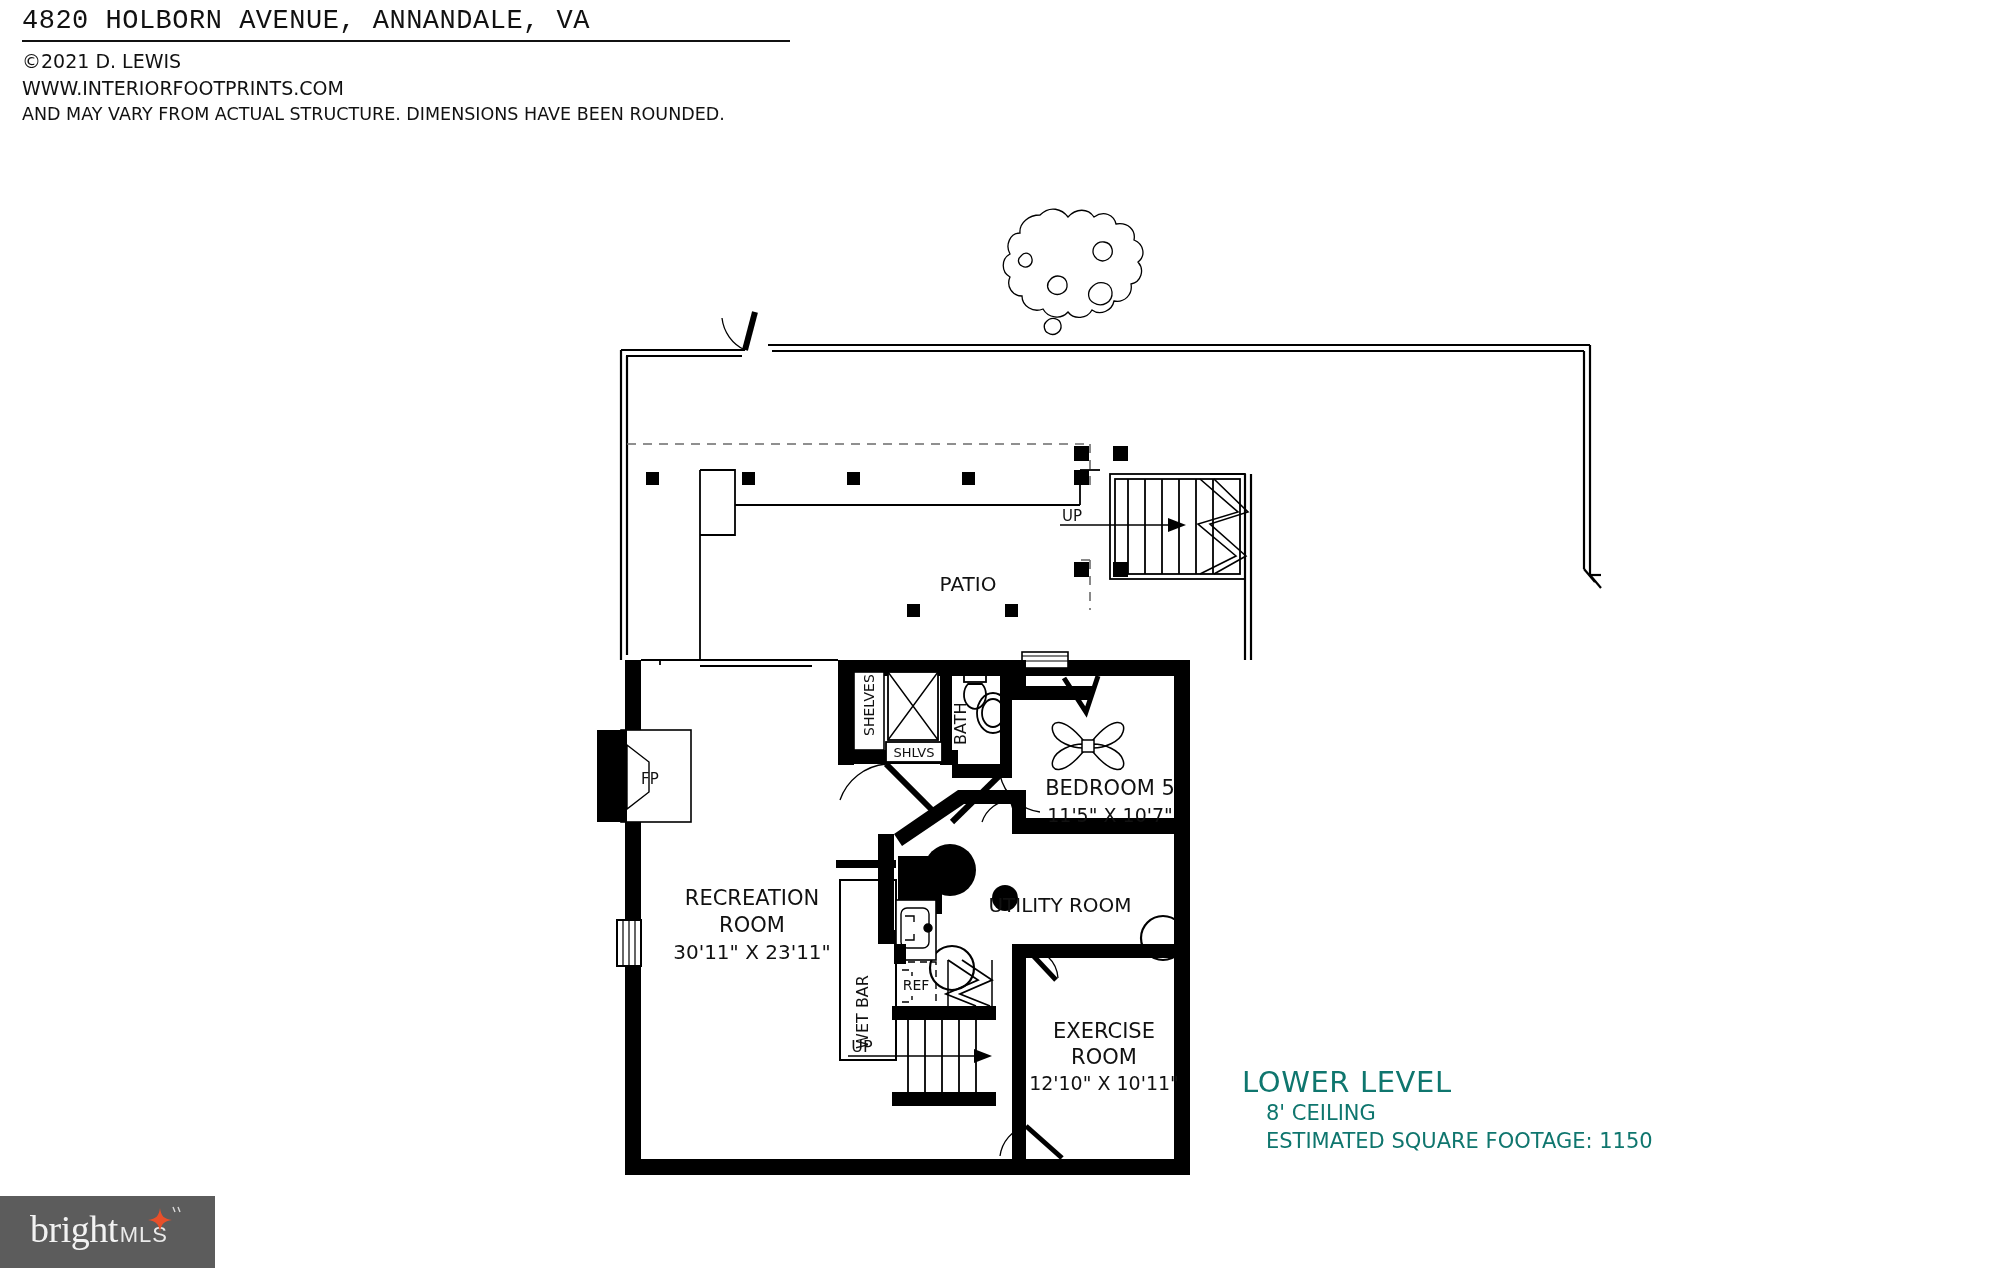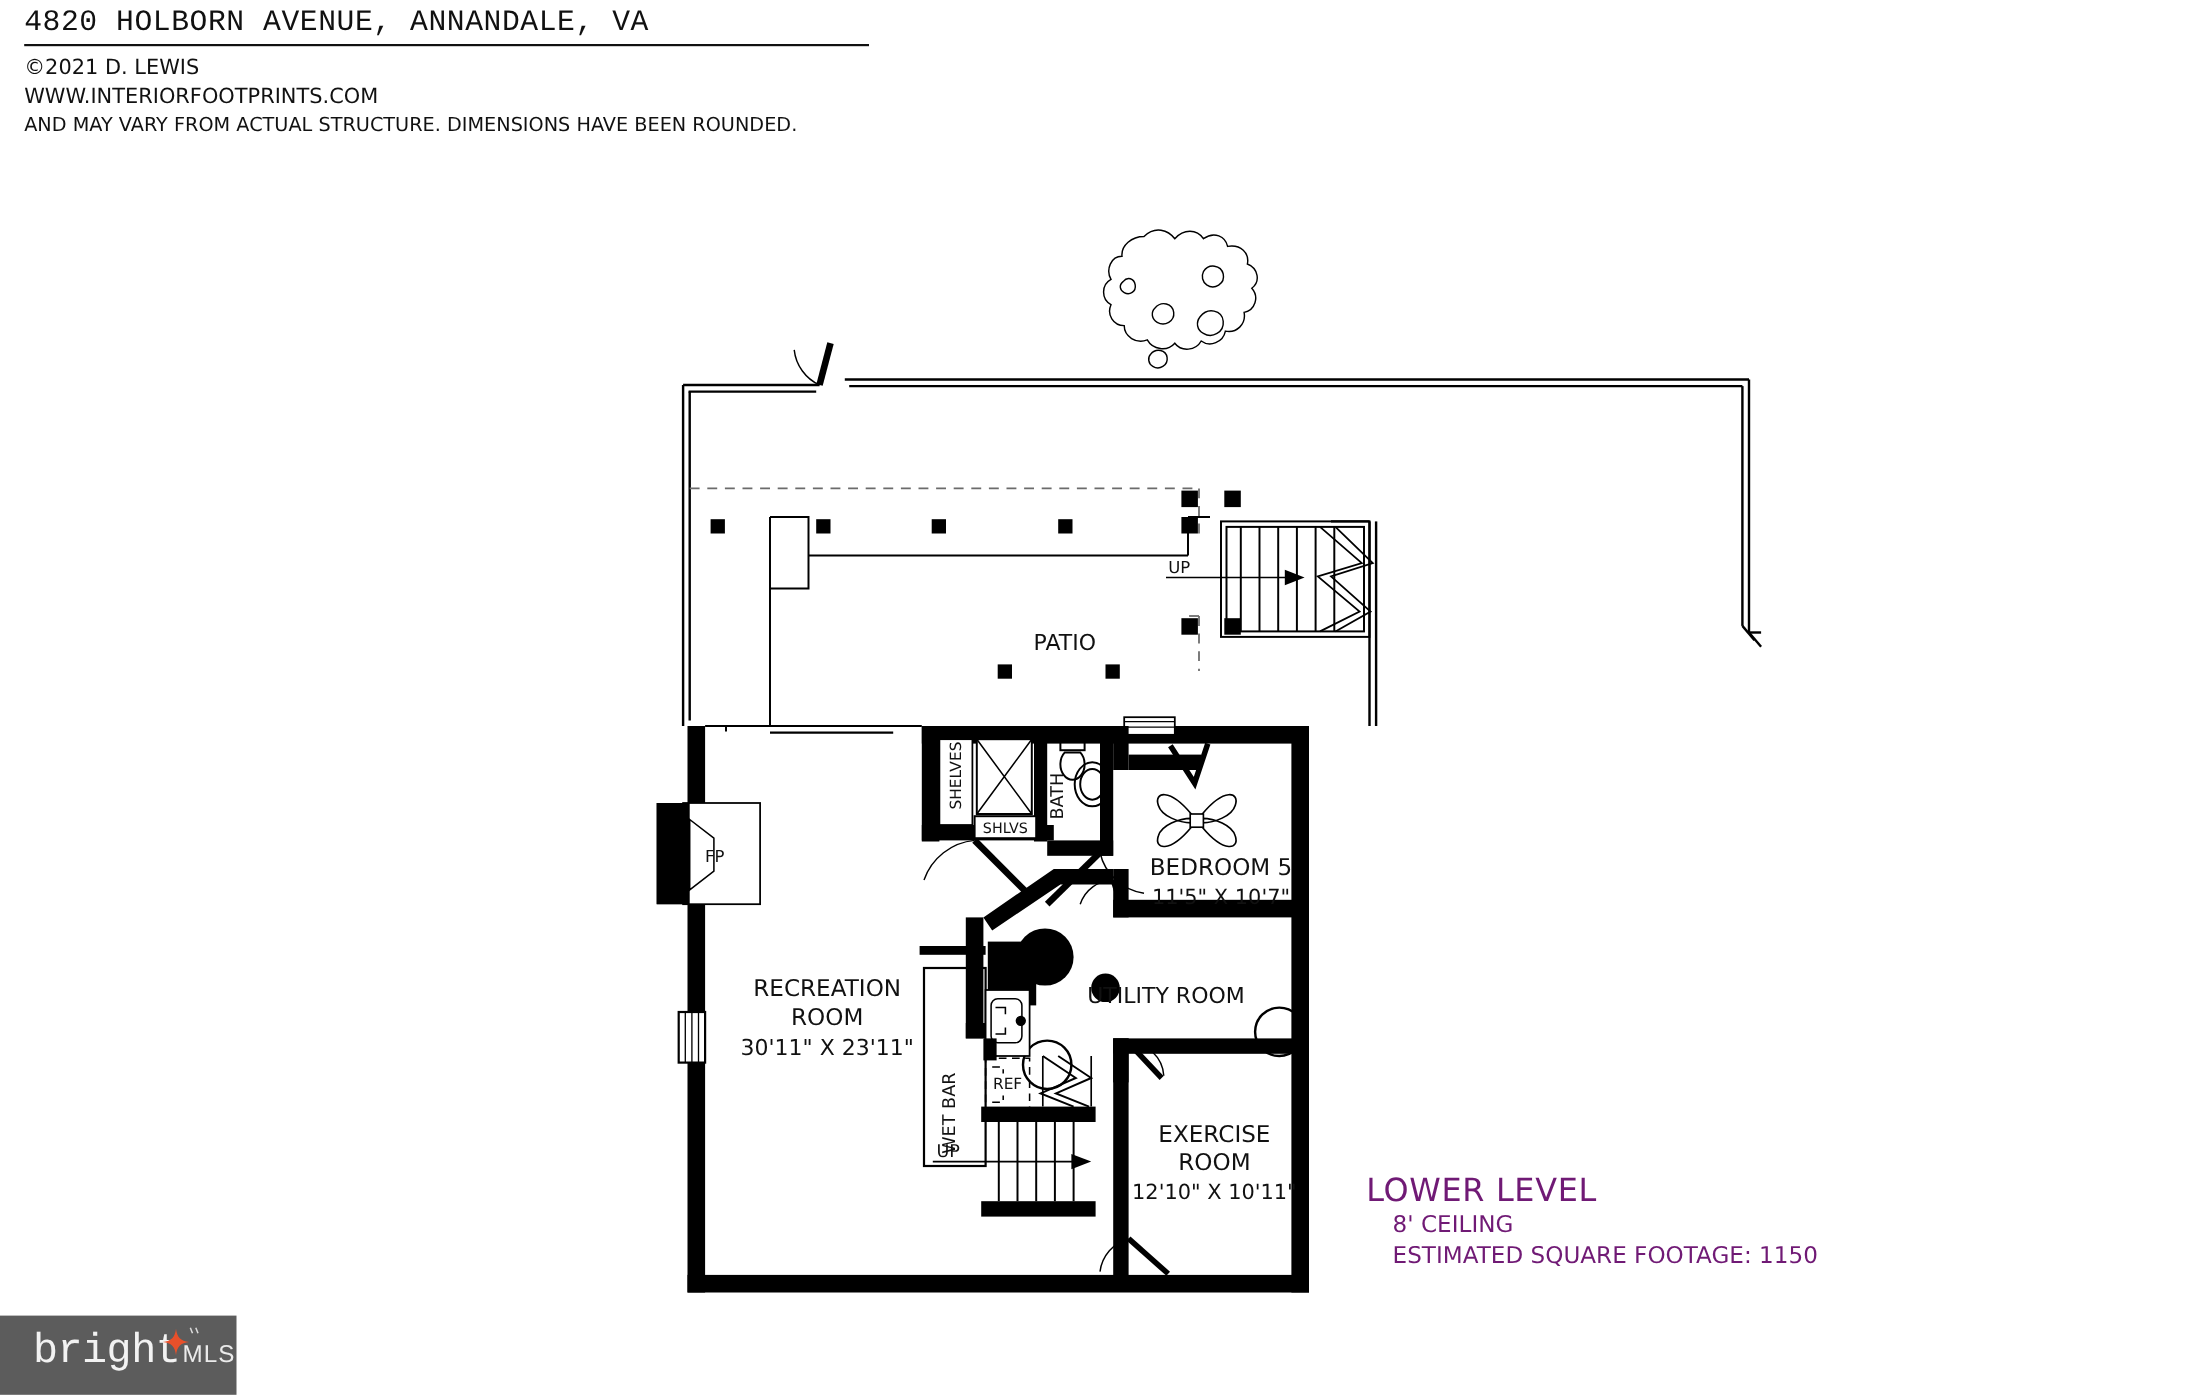"LOWER LEVEL" #legend { color: #701a75 -> #0f766e }
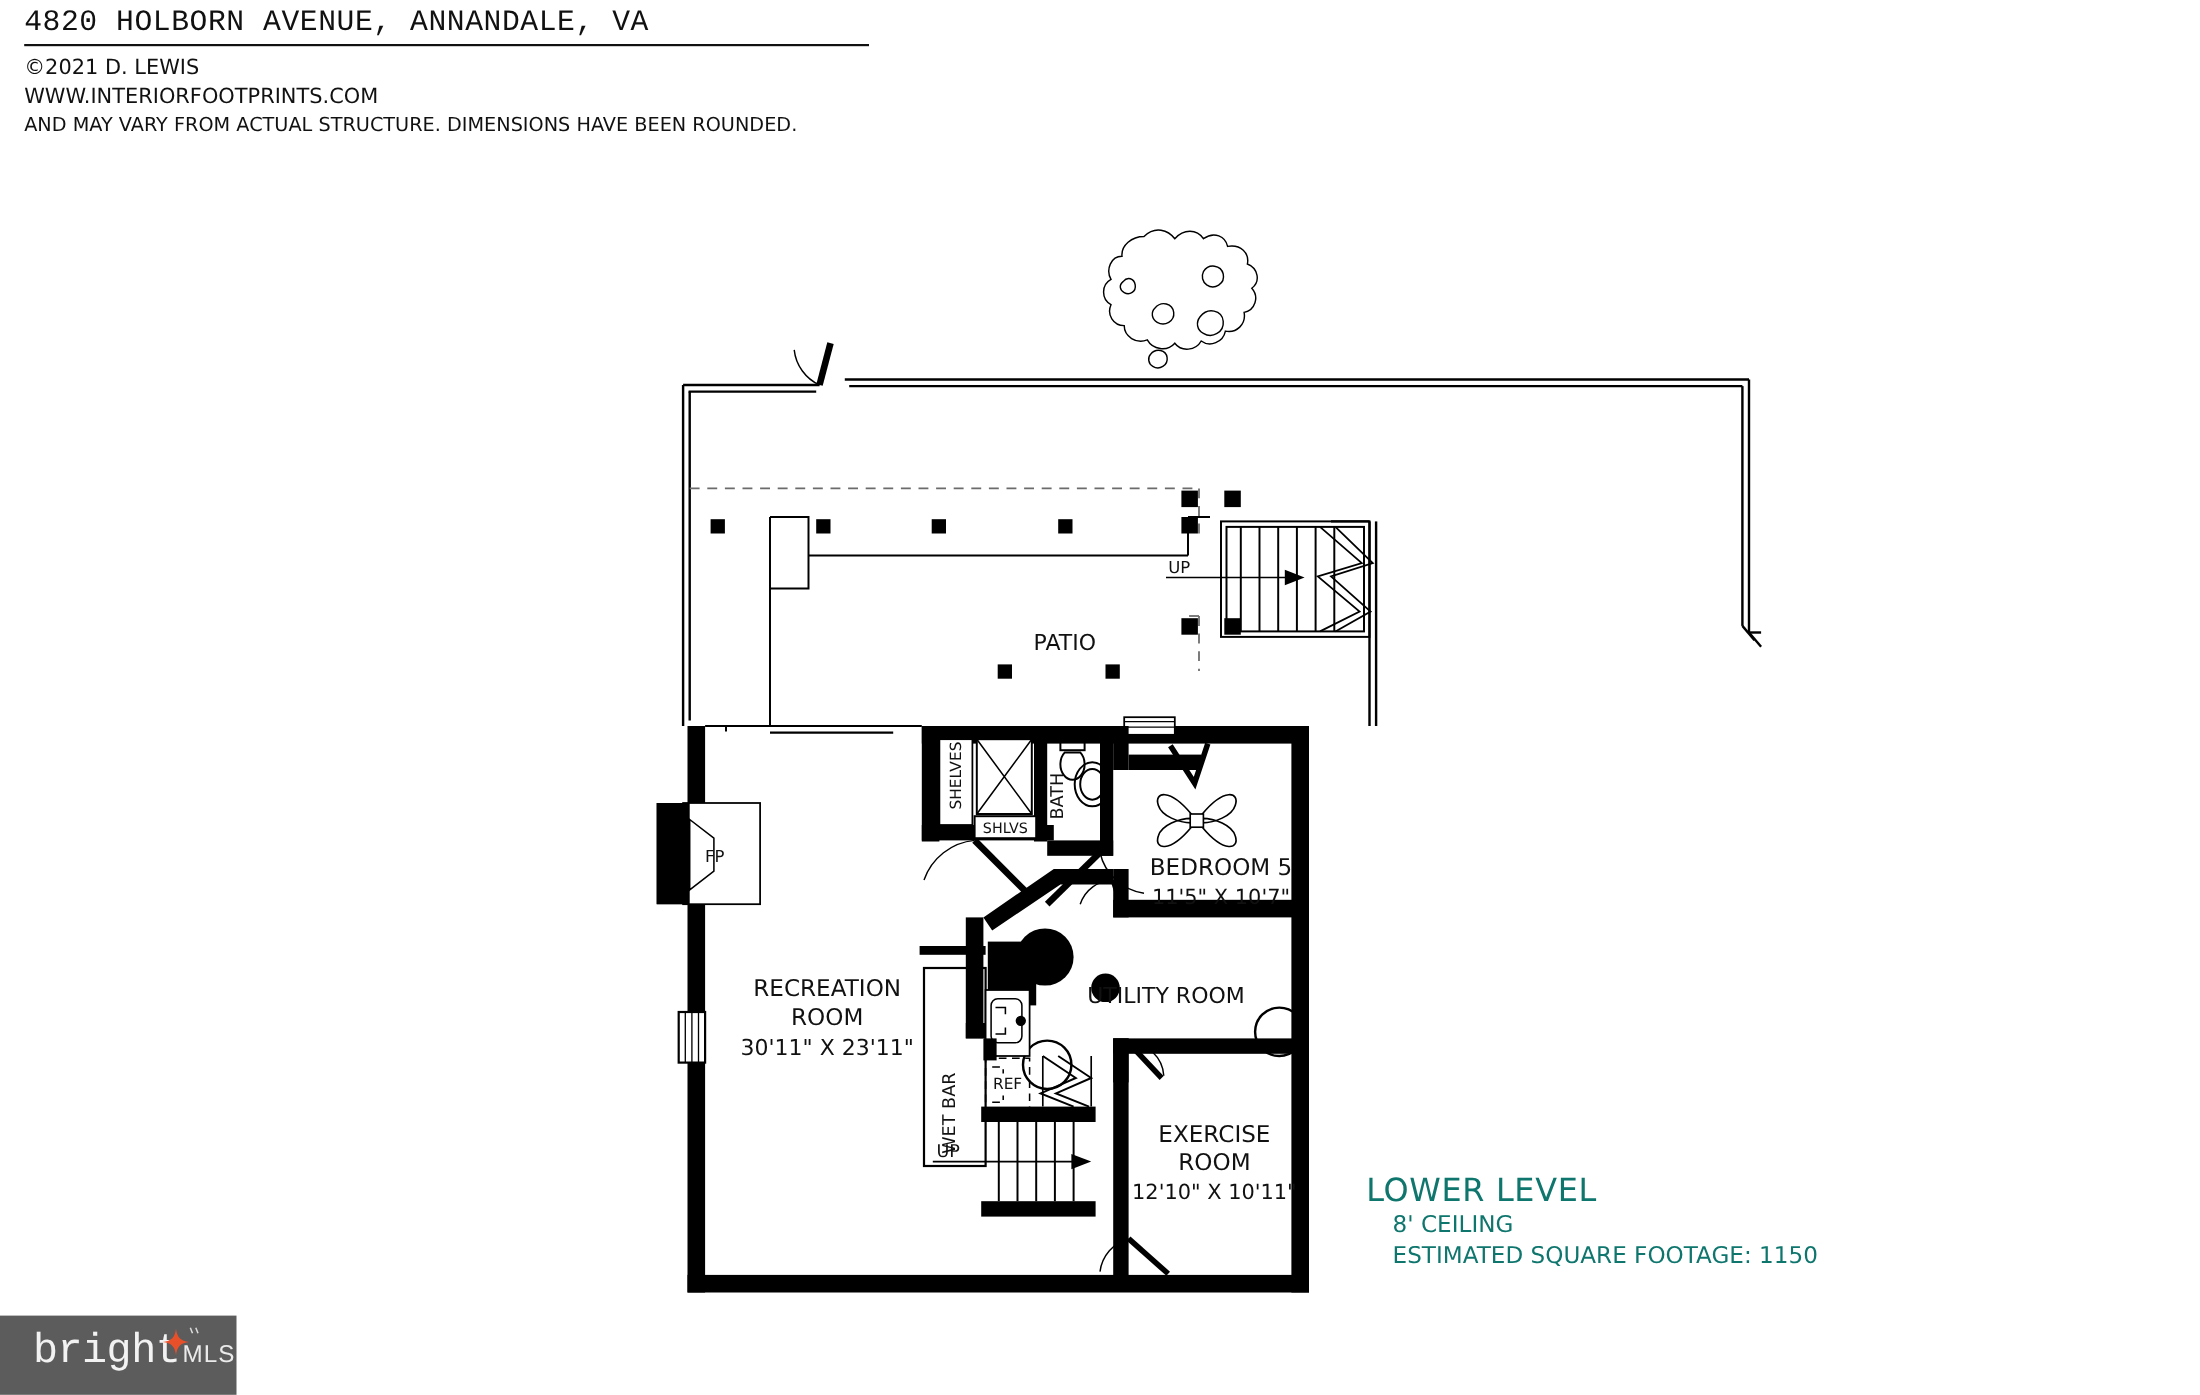"bright" #bm-bright { font-family: Liberation Mono, monospace -> Liberation Serif, serif }
